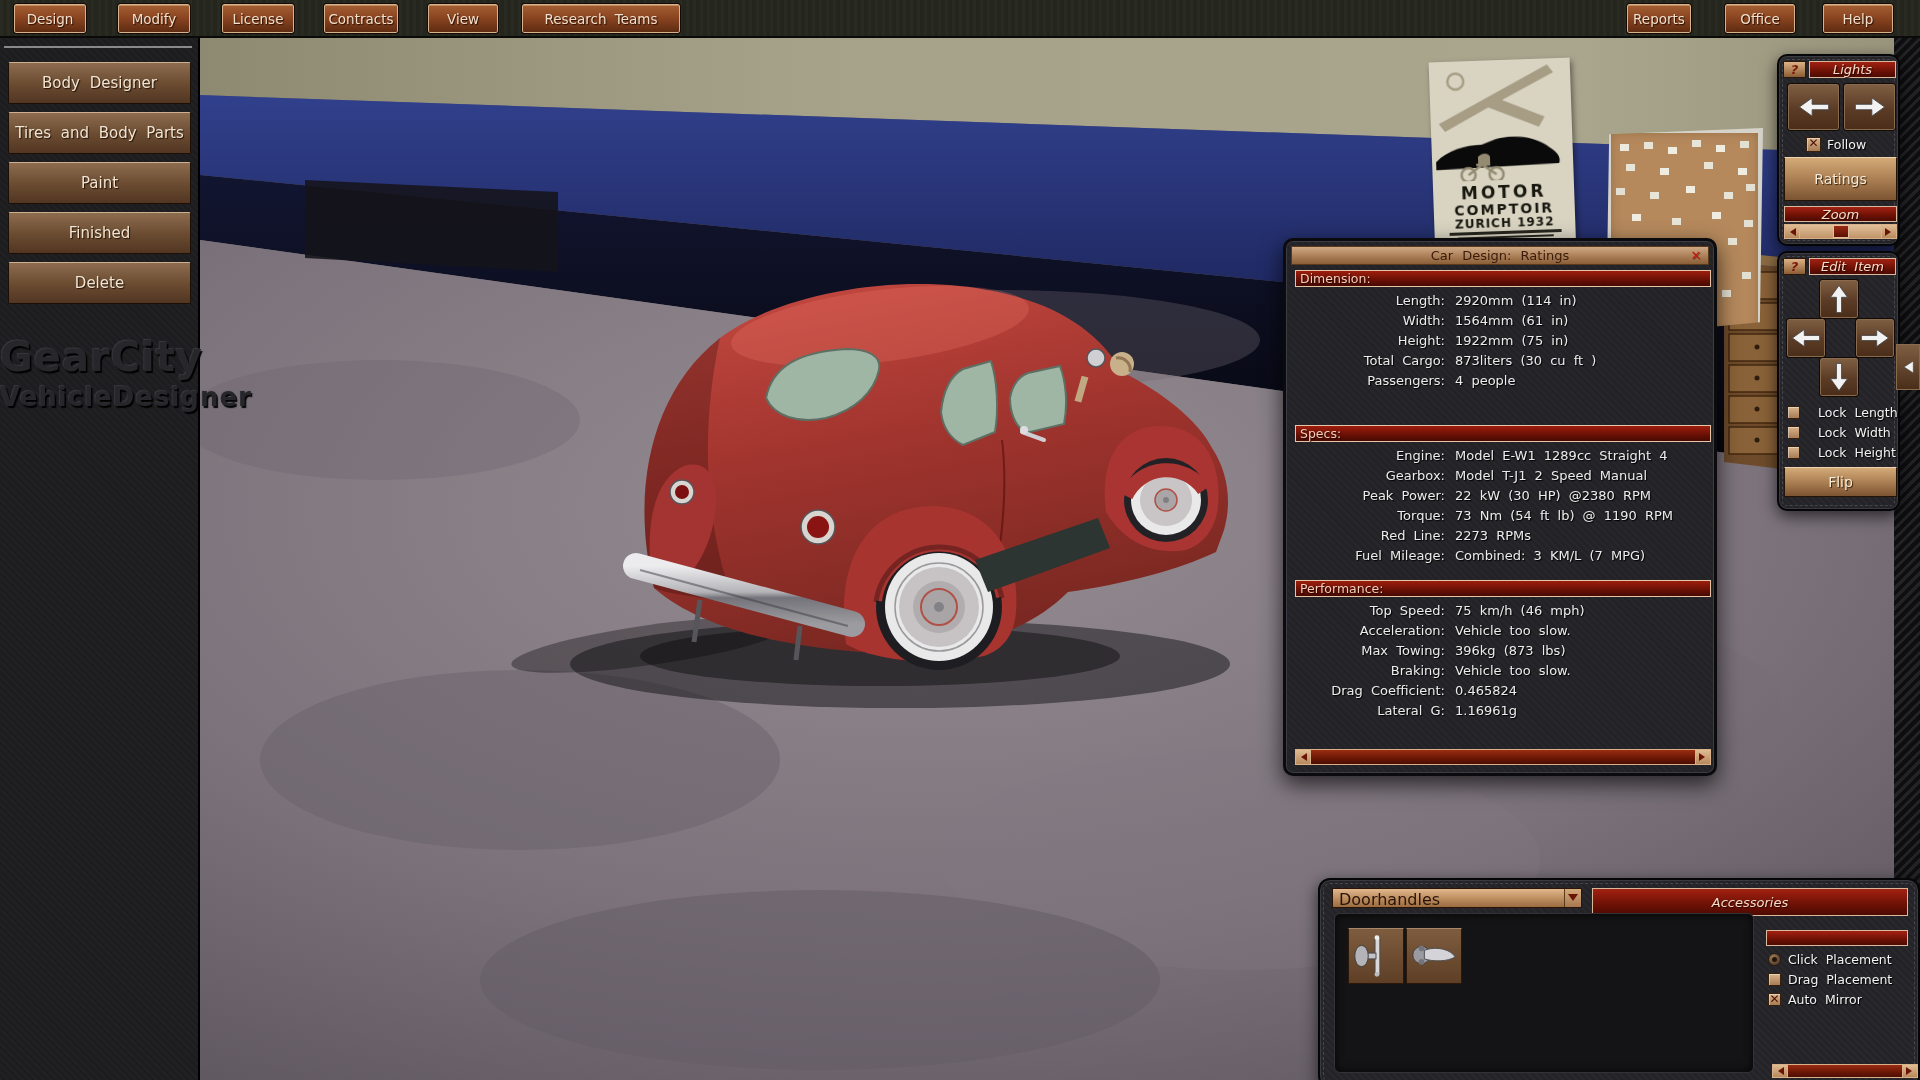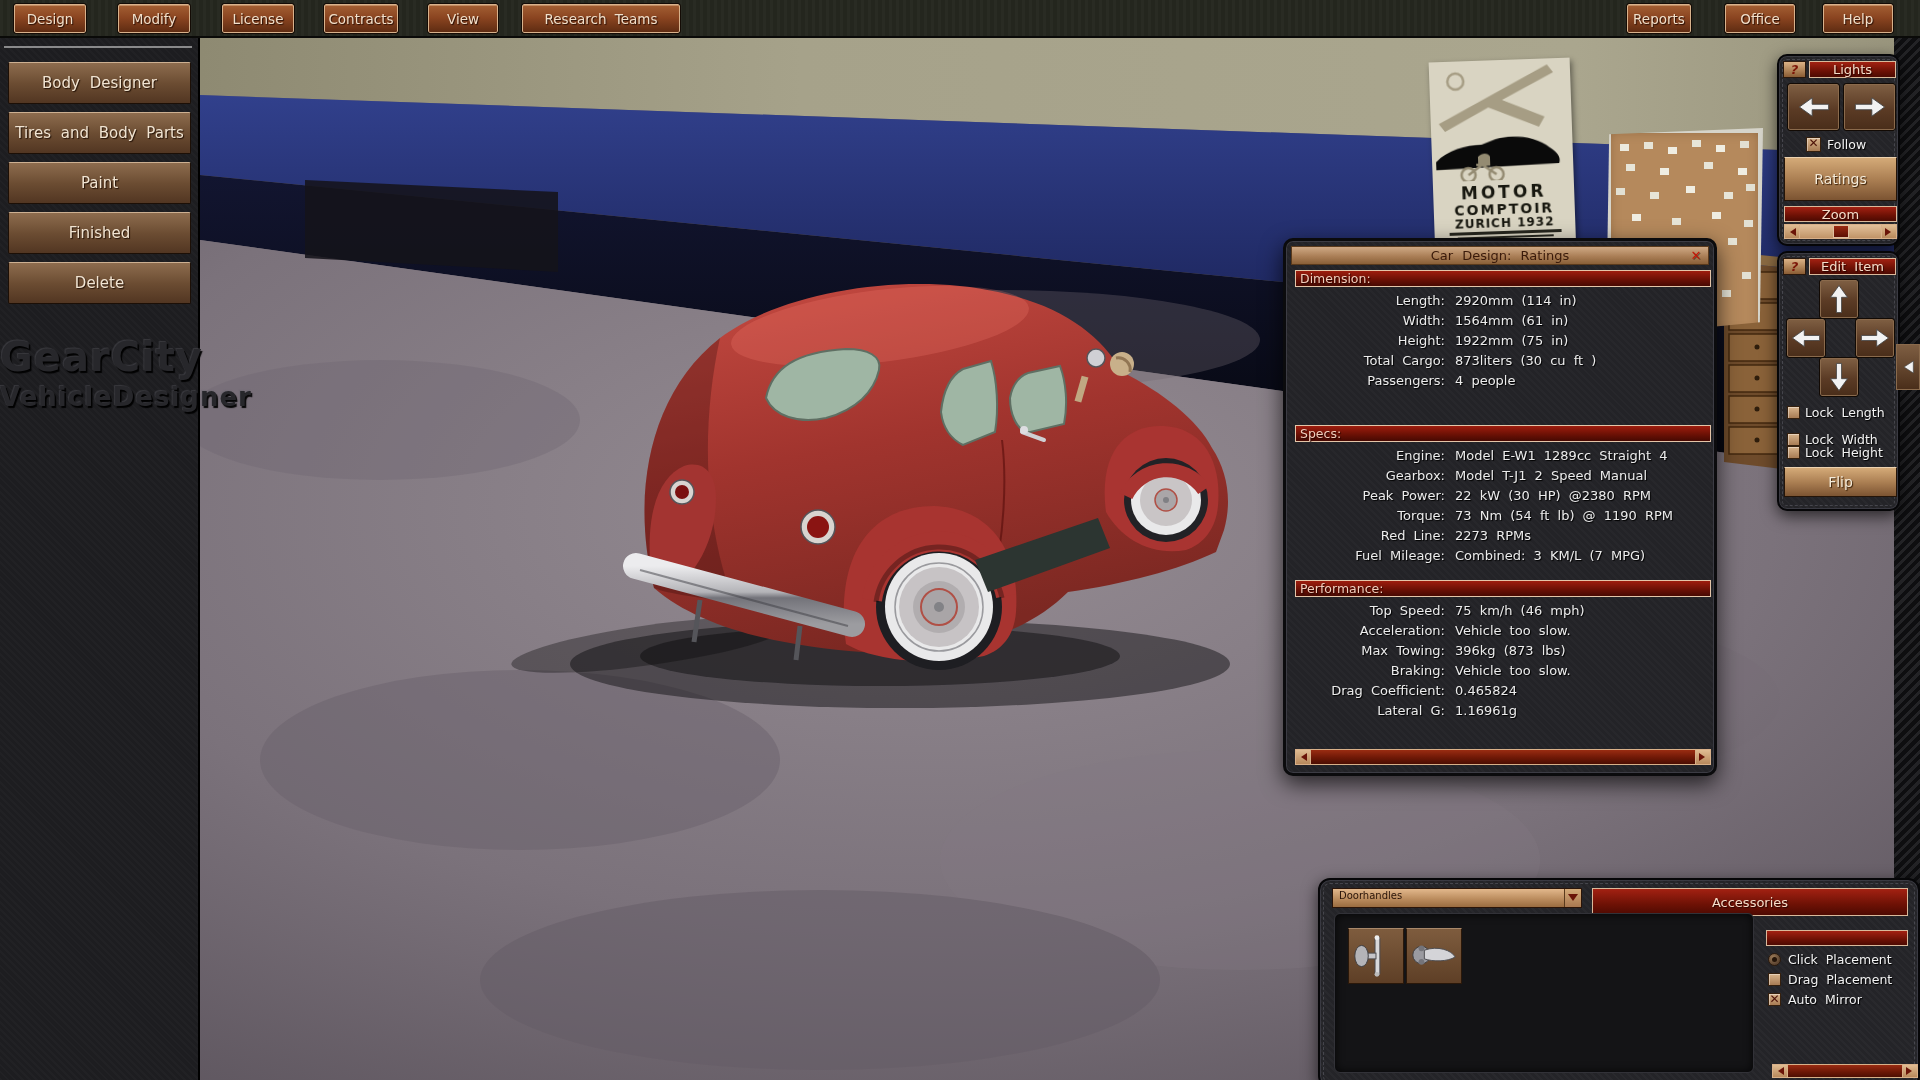"Lights" .red-hdr { font-style: none -> italic }
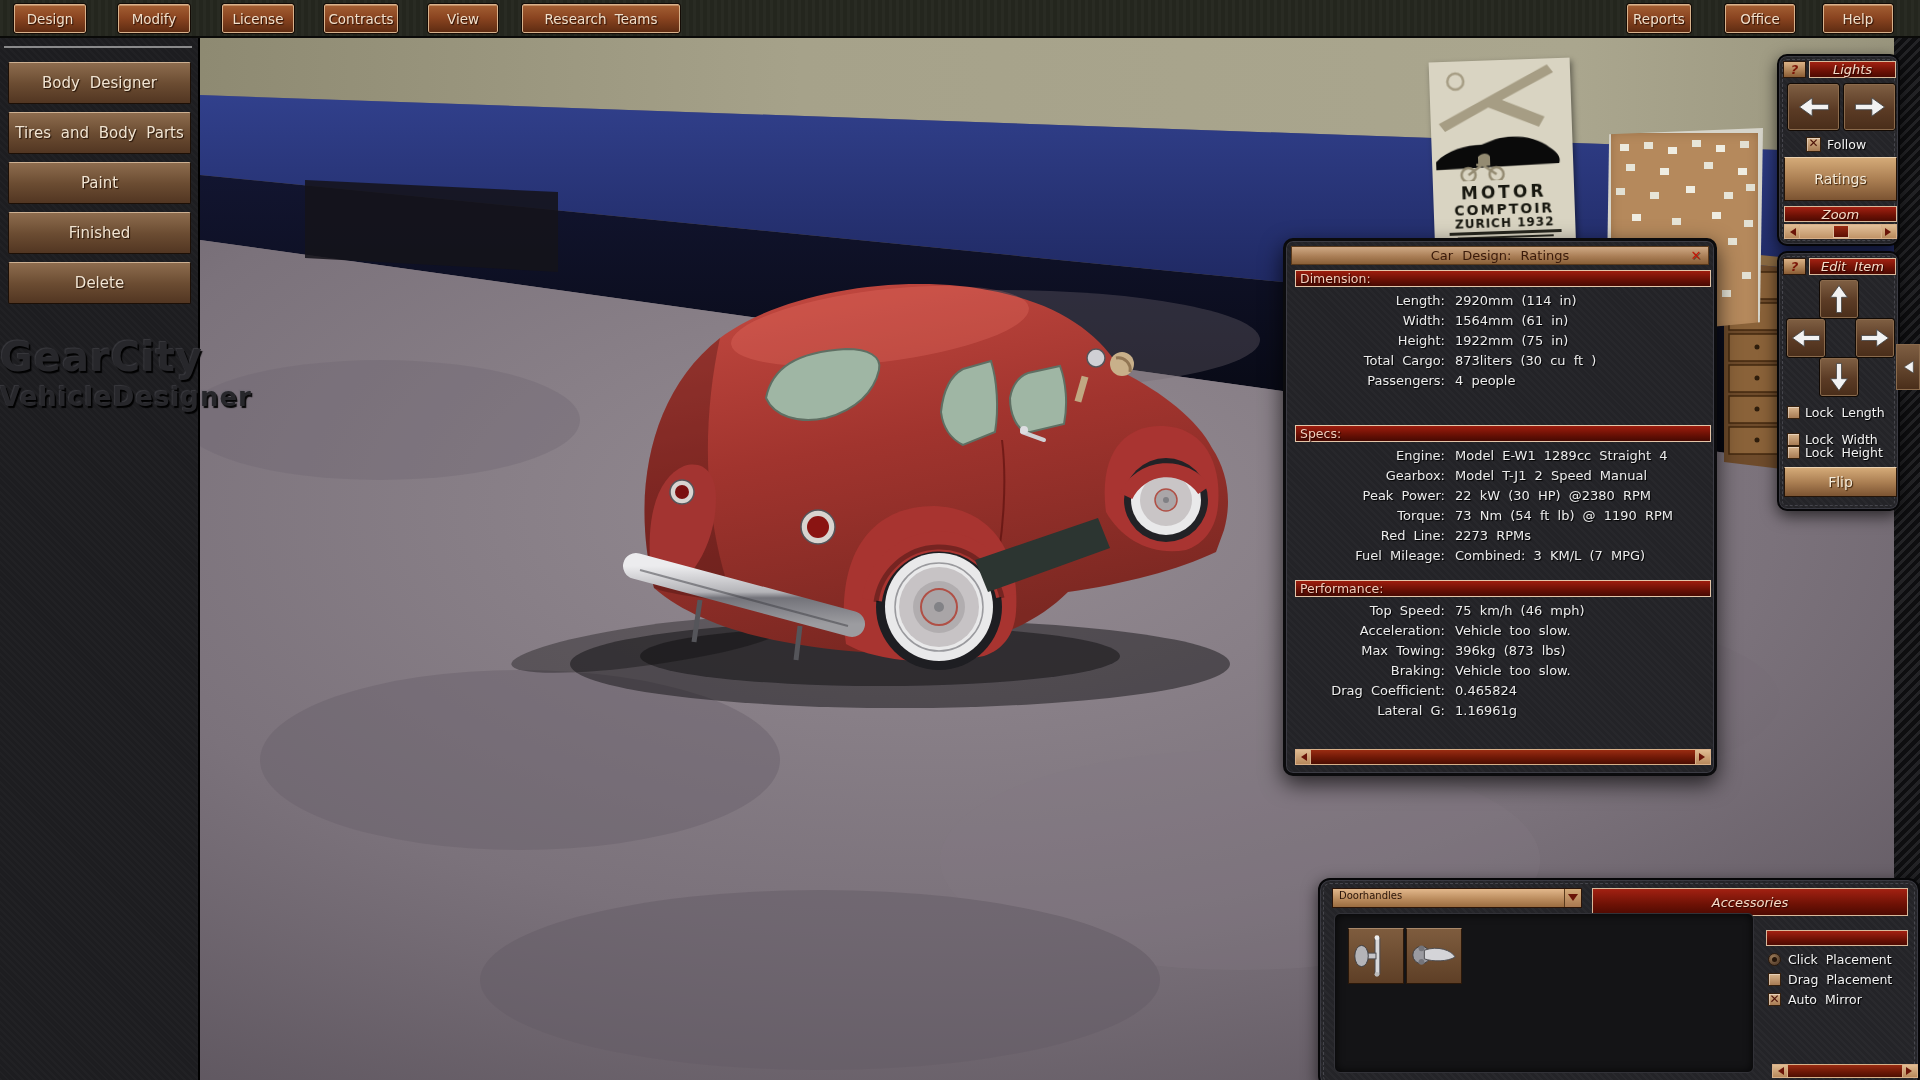"Lock Length" .lock-row { gap: 5px -> 18px }
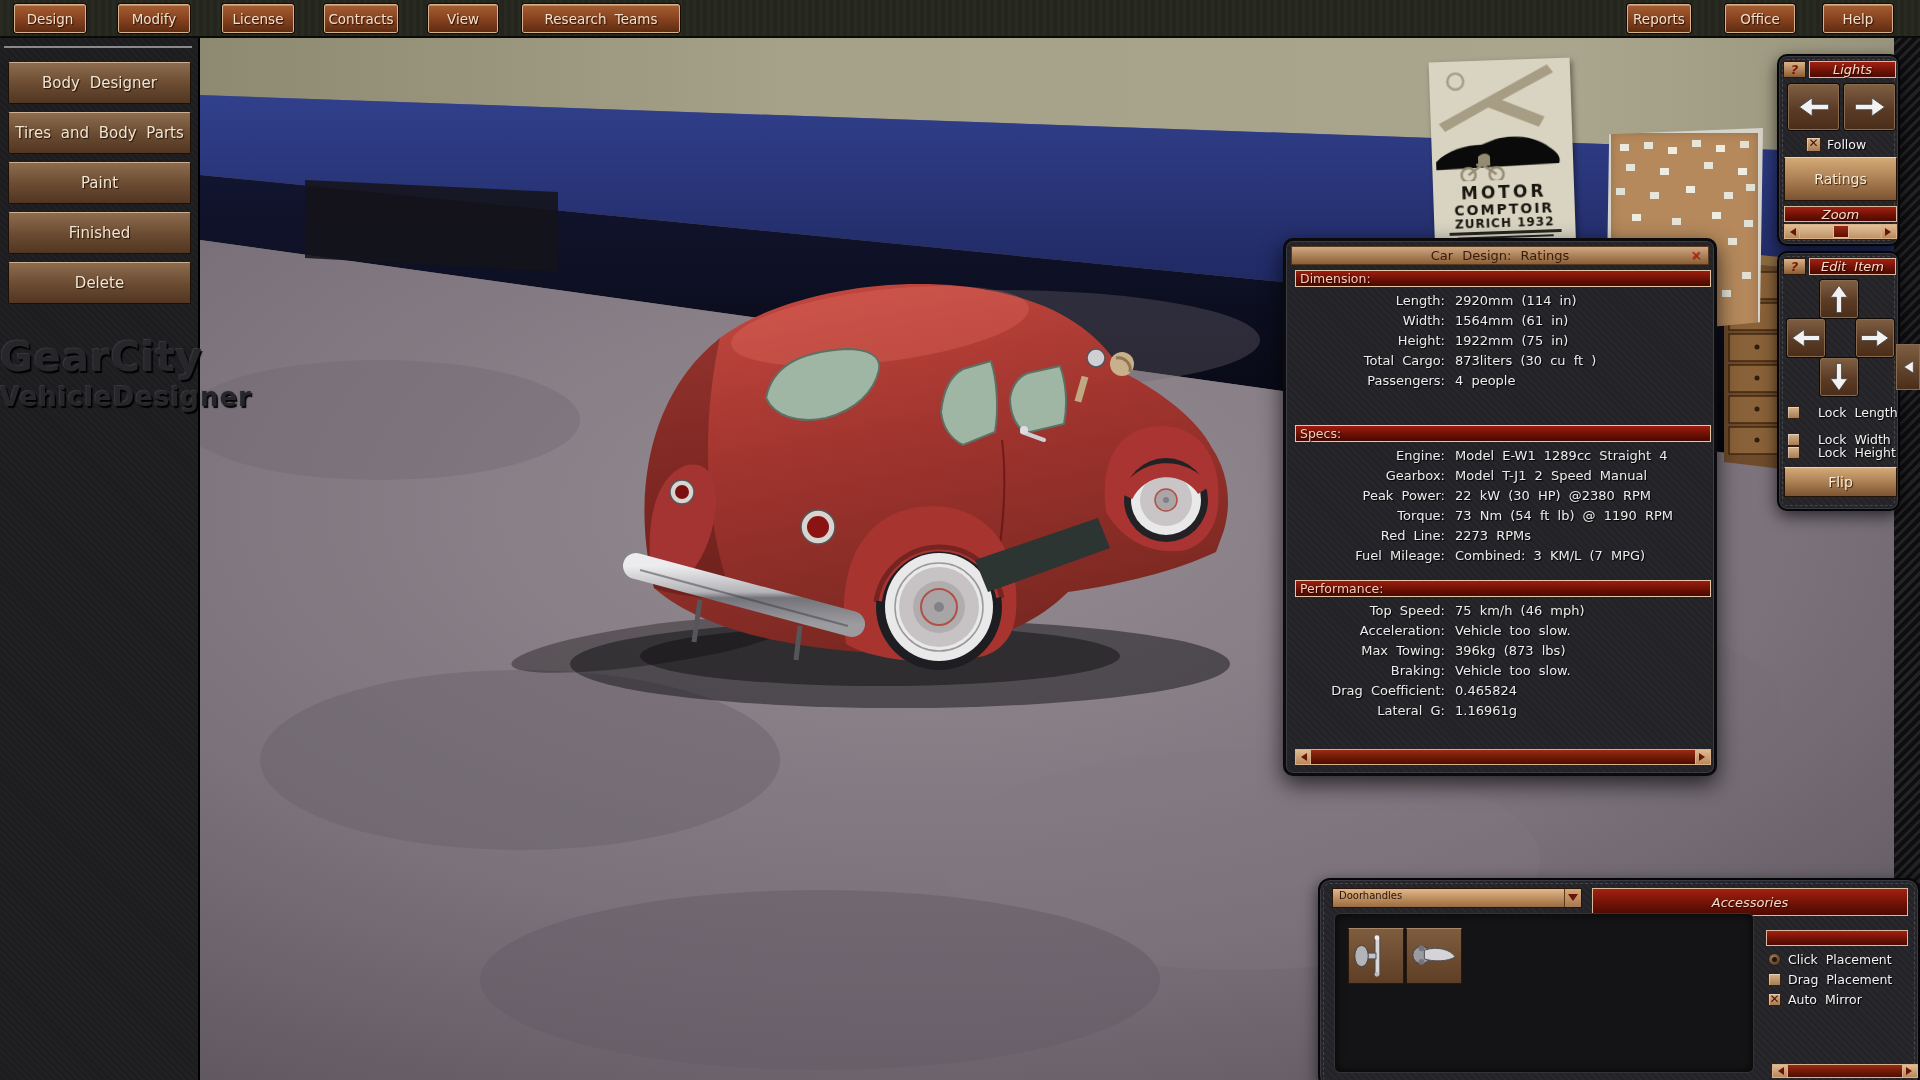"Lock Width" div.lock-row { margin-top: 7px -> none }
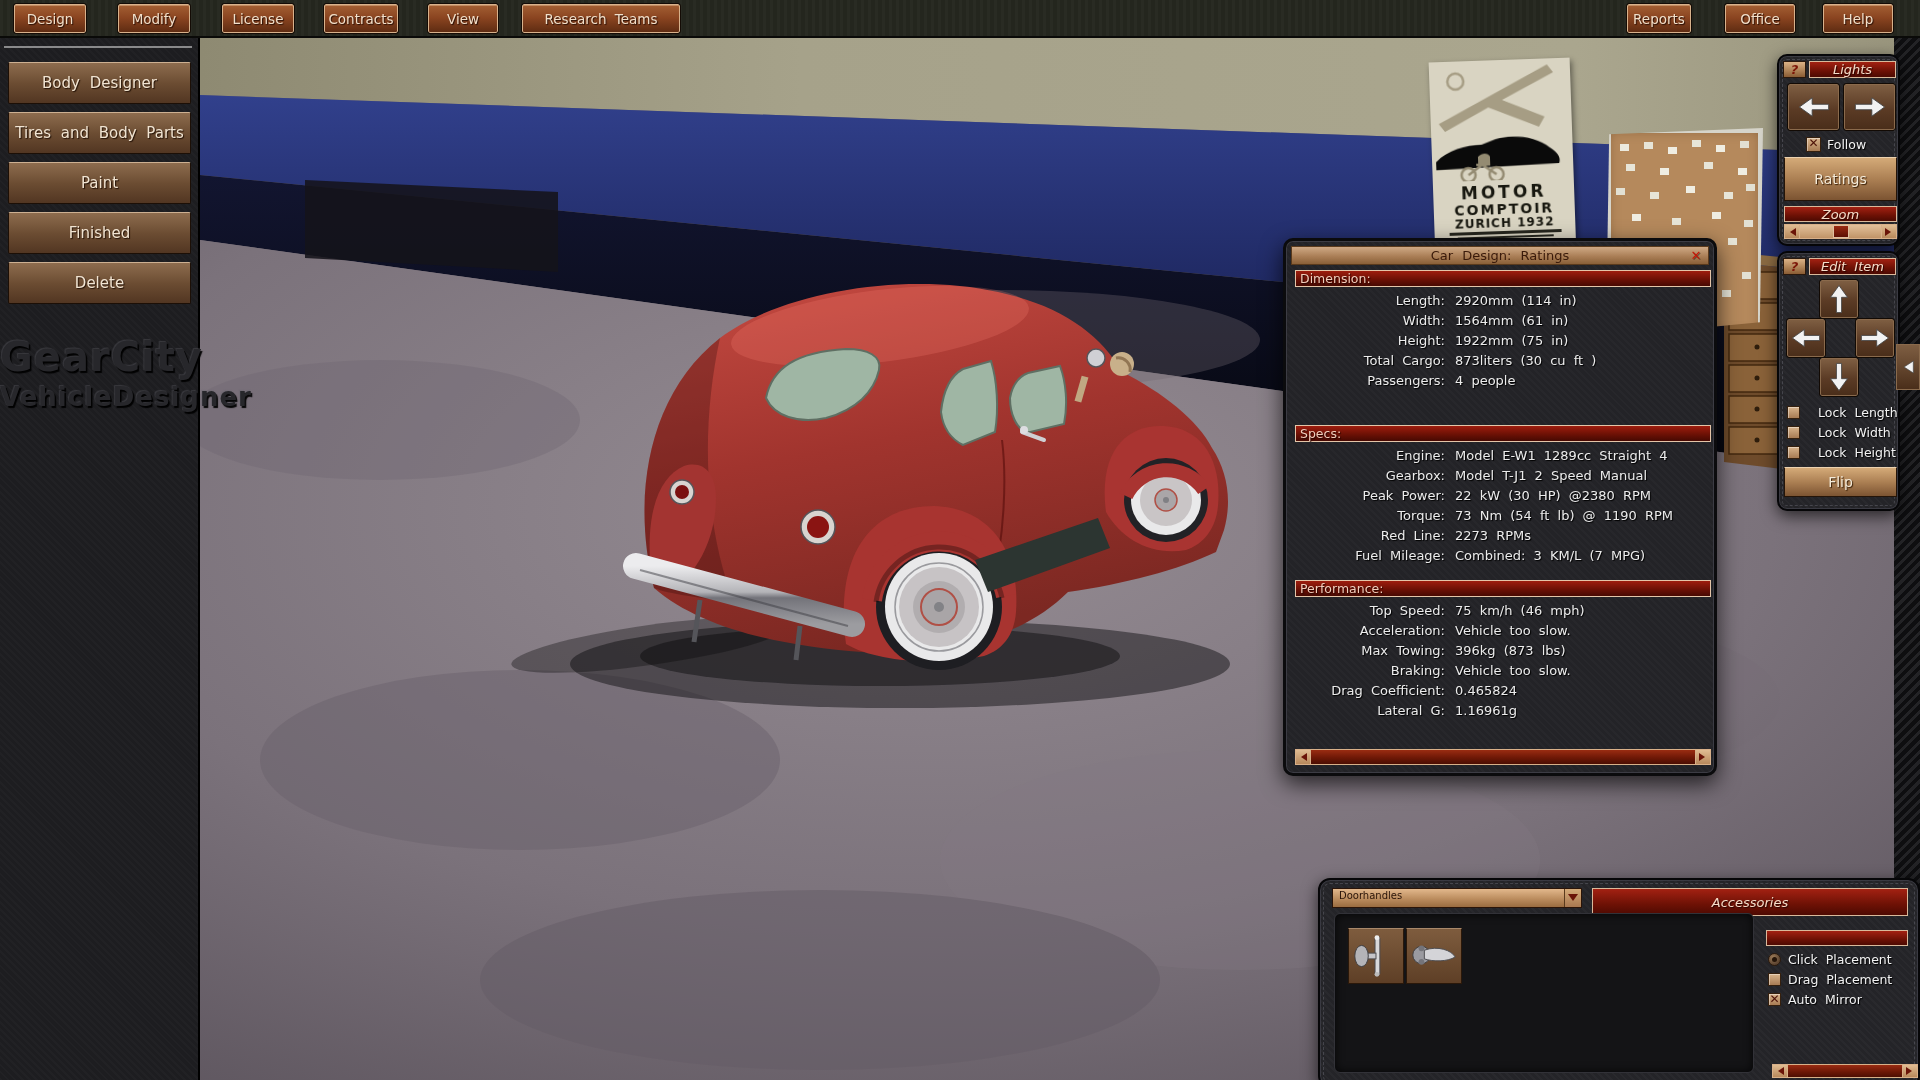"Doorhandles" #dd .dd-text { font-size: 10px -> 16px }
